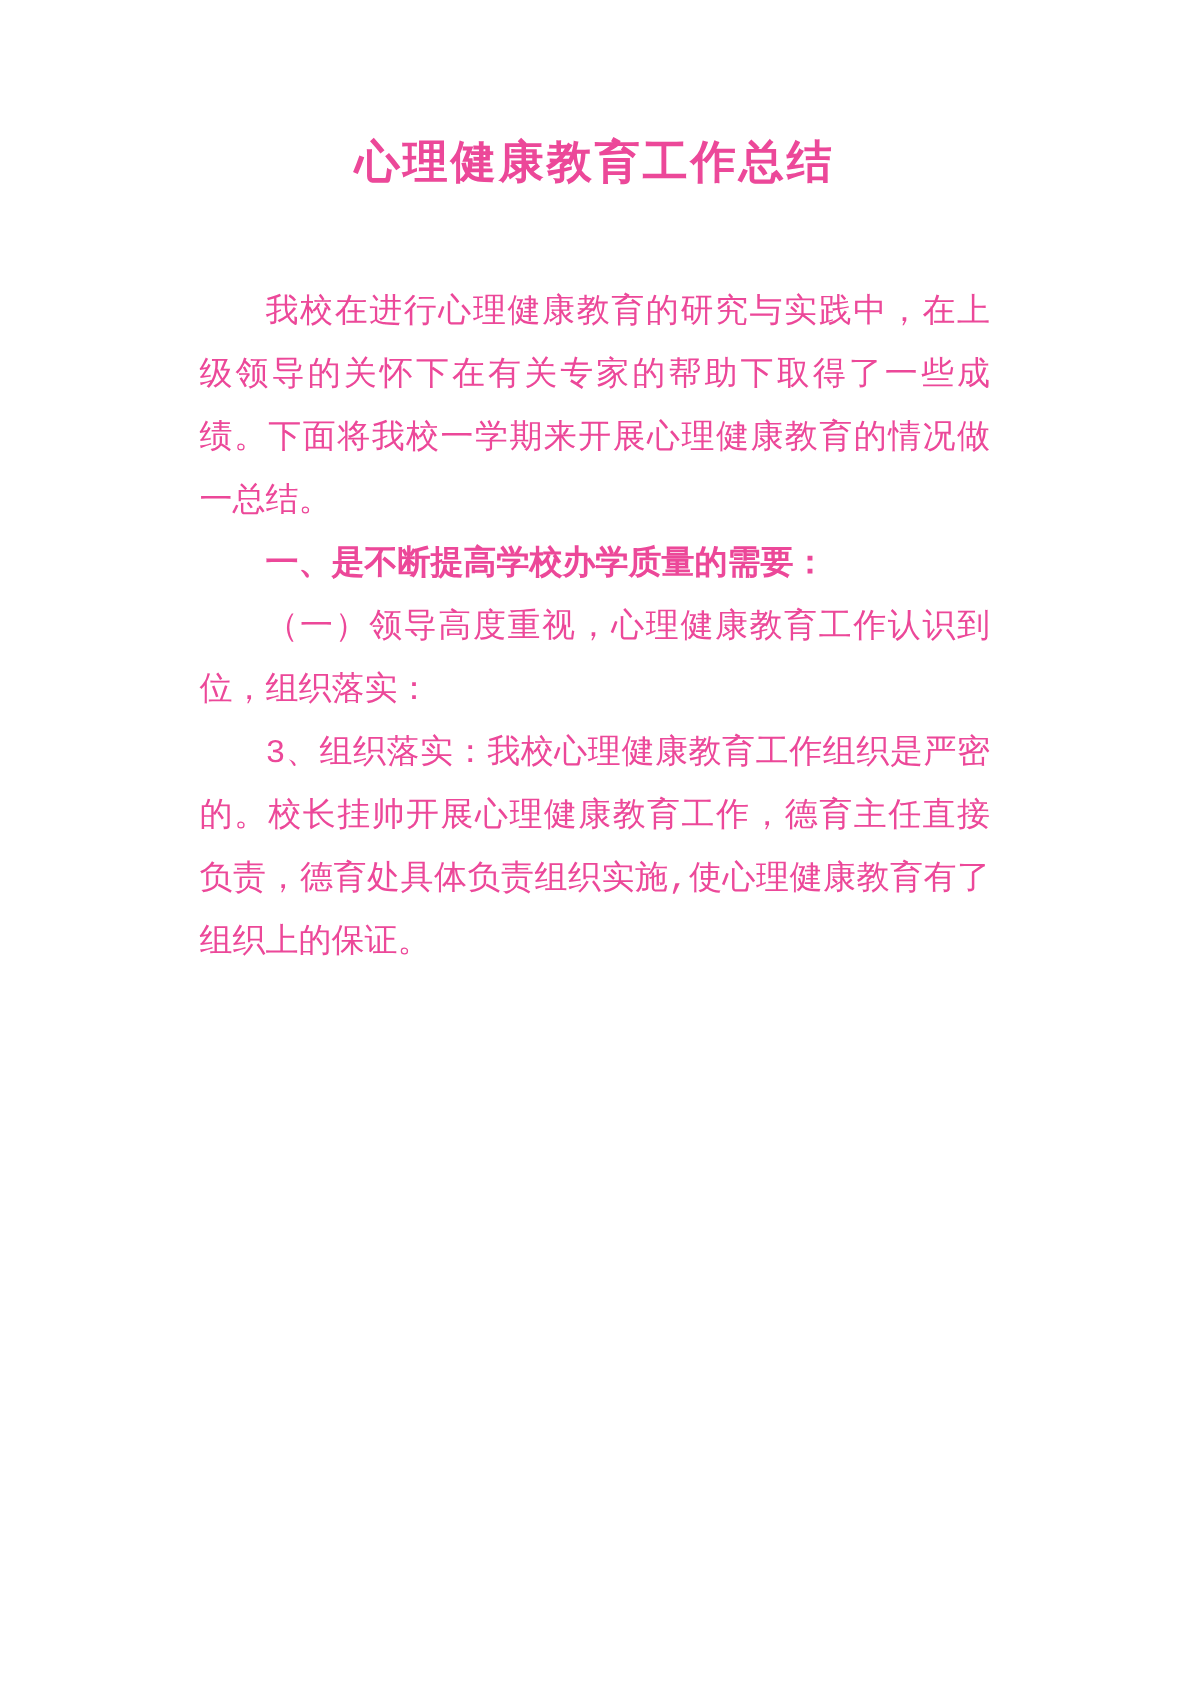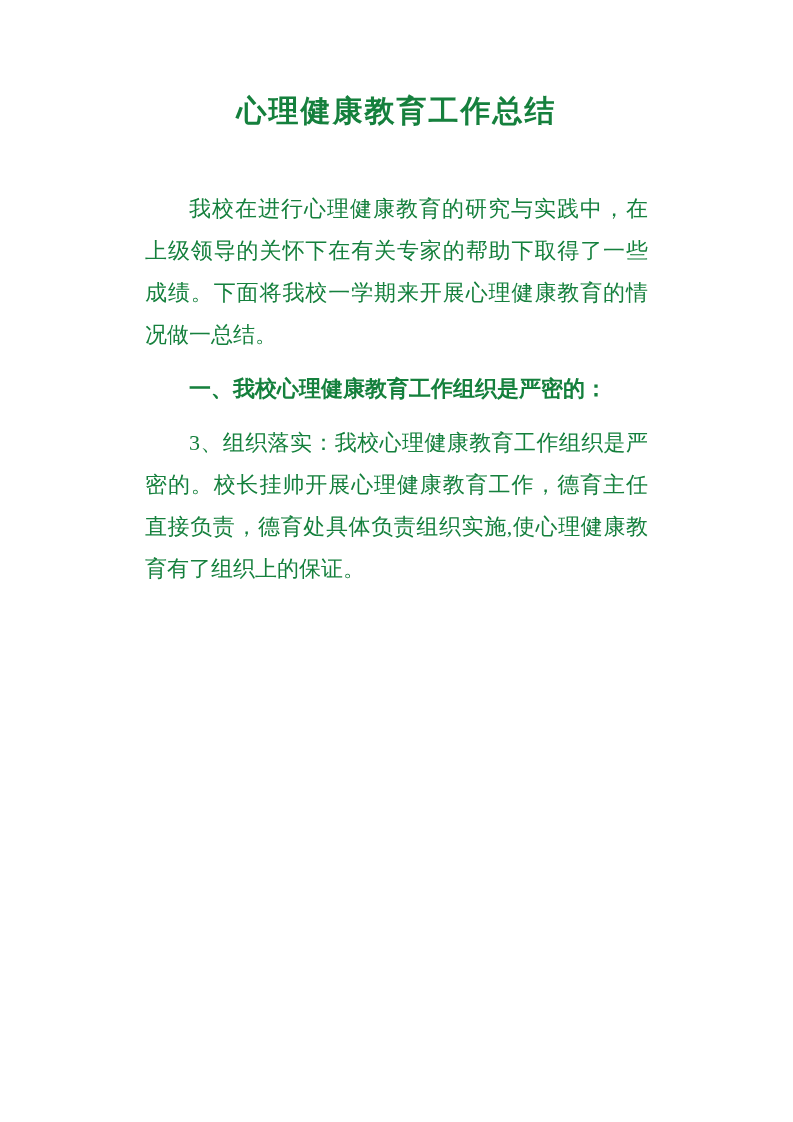"心理健康教育工作总结" .page { color: #15803d -> #ec4899; font-family: Liberation Serif, serif -> Liberation Mono, monospace }
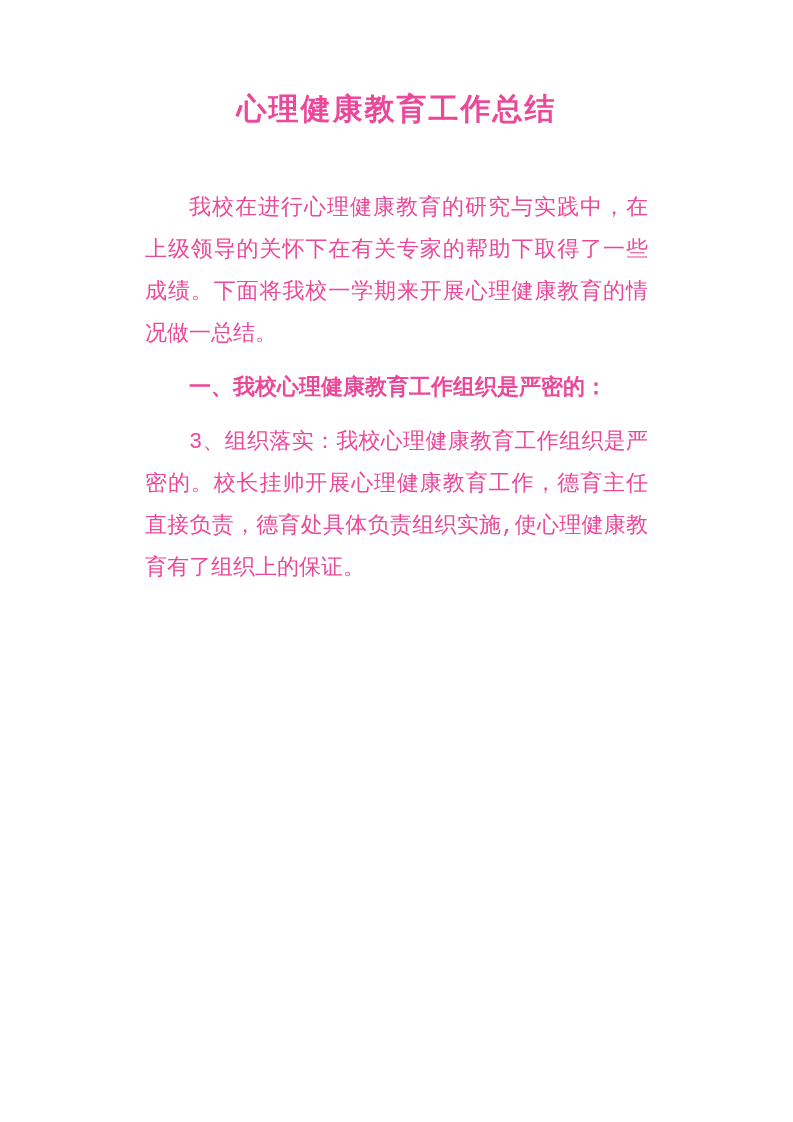"我校在进行心理健康教育的研究与实践中，在上级领导的关怀下在有关专家的帮助下取得了" .page p { margin: 12px -> 0 }
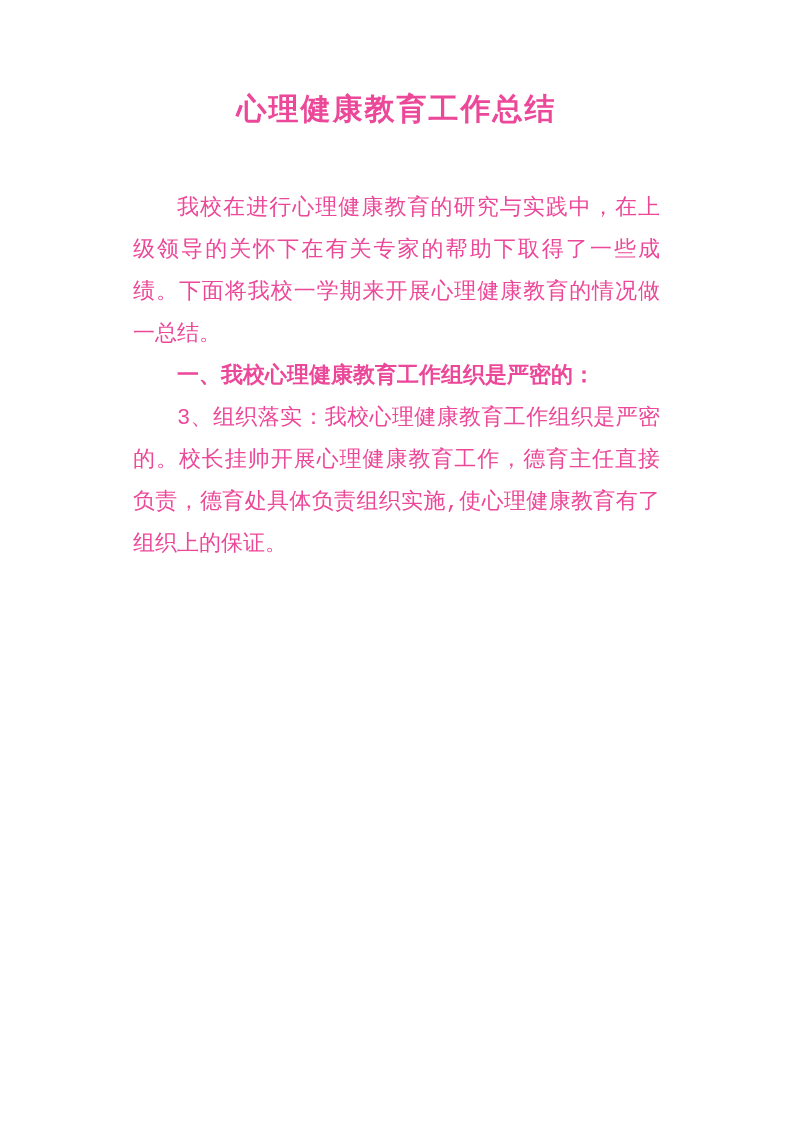"一、我校心理健康教育工作组织是严密的：" p.heading-para { text: 我校心理健康教育工作组织是严密的 -> 是不断提高学校办学质量的需要 }
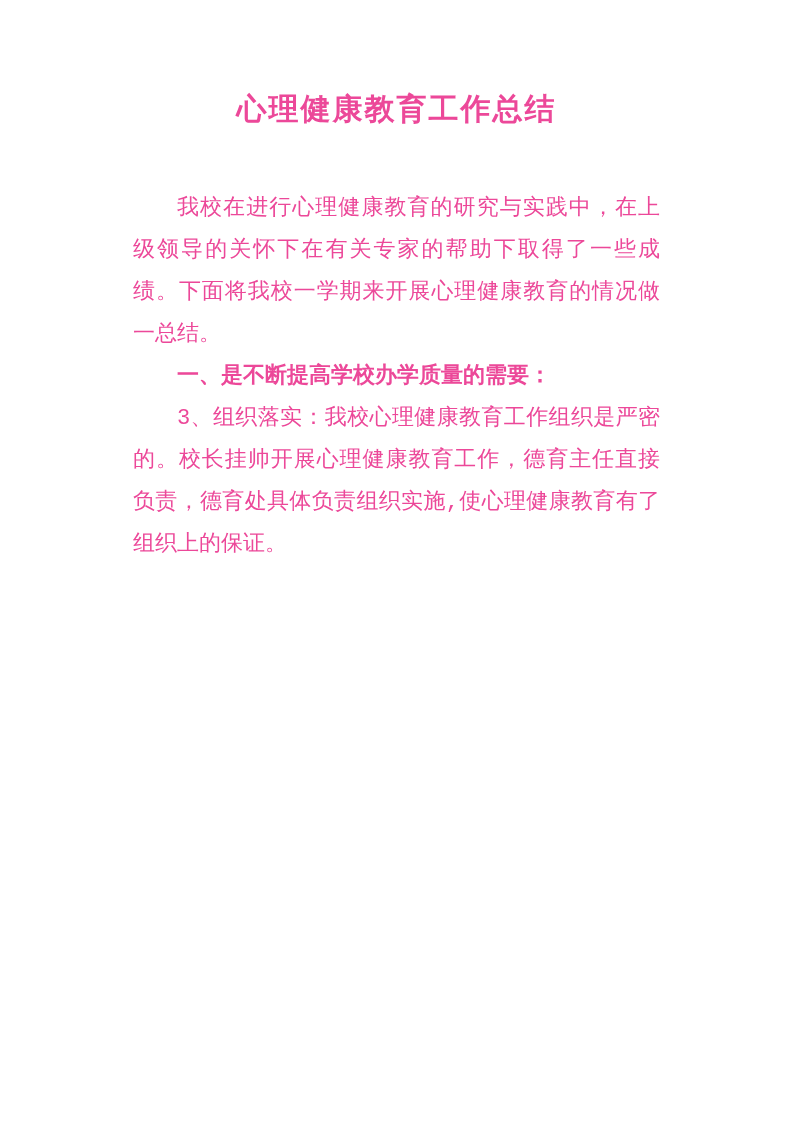"（一）领导高度重视，心理健康教育工作认识到位，组织落实：" p.body-para { html: none -> <p>（一）领导高度重视，心理健康教育工作认识到位，组织落实：</p> }
